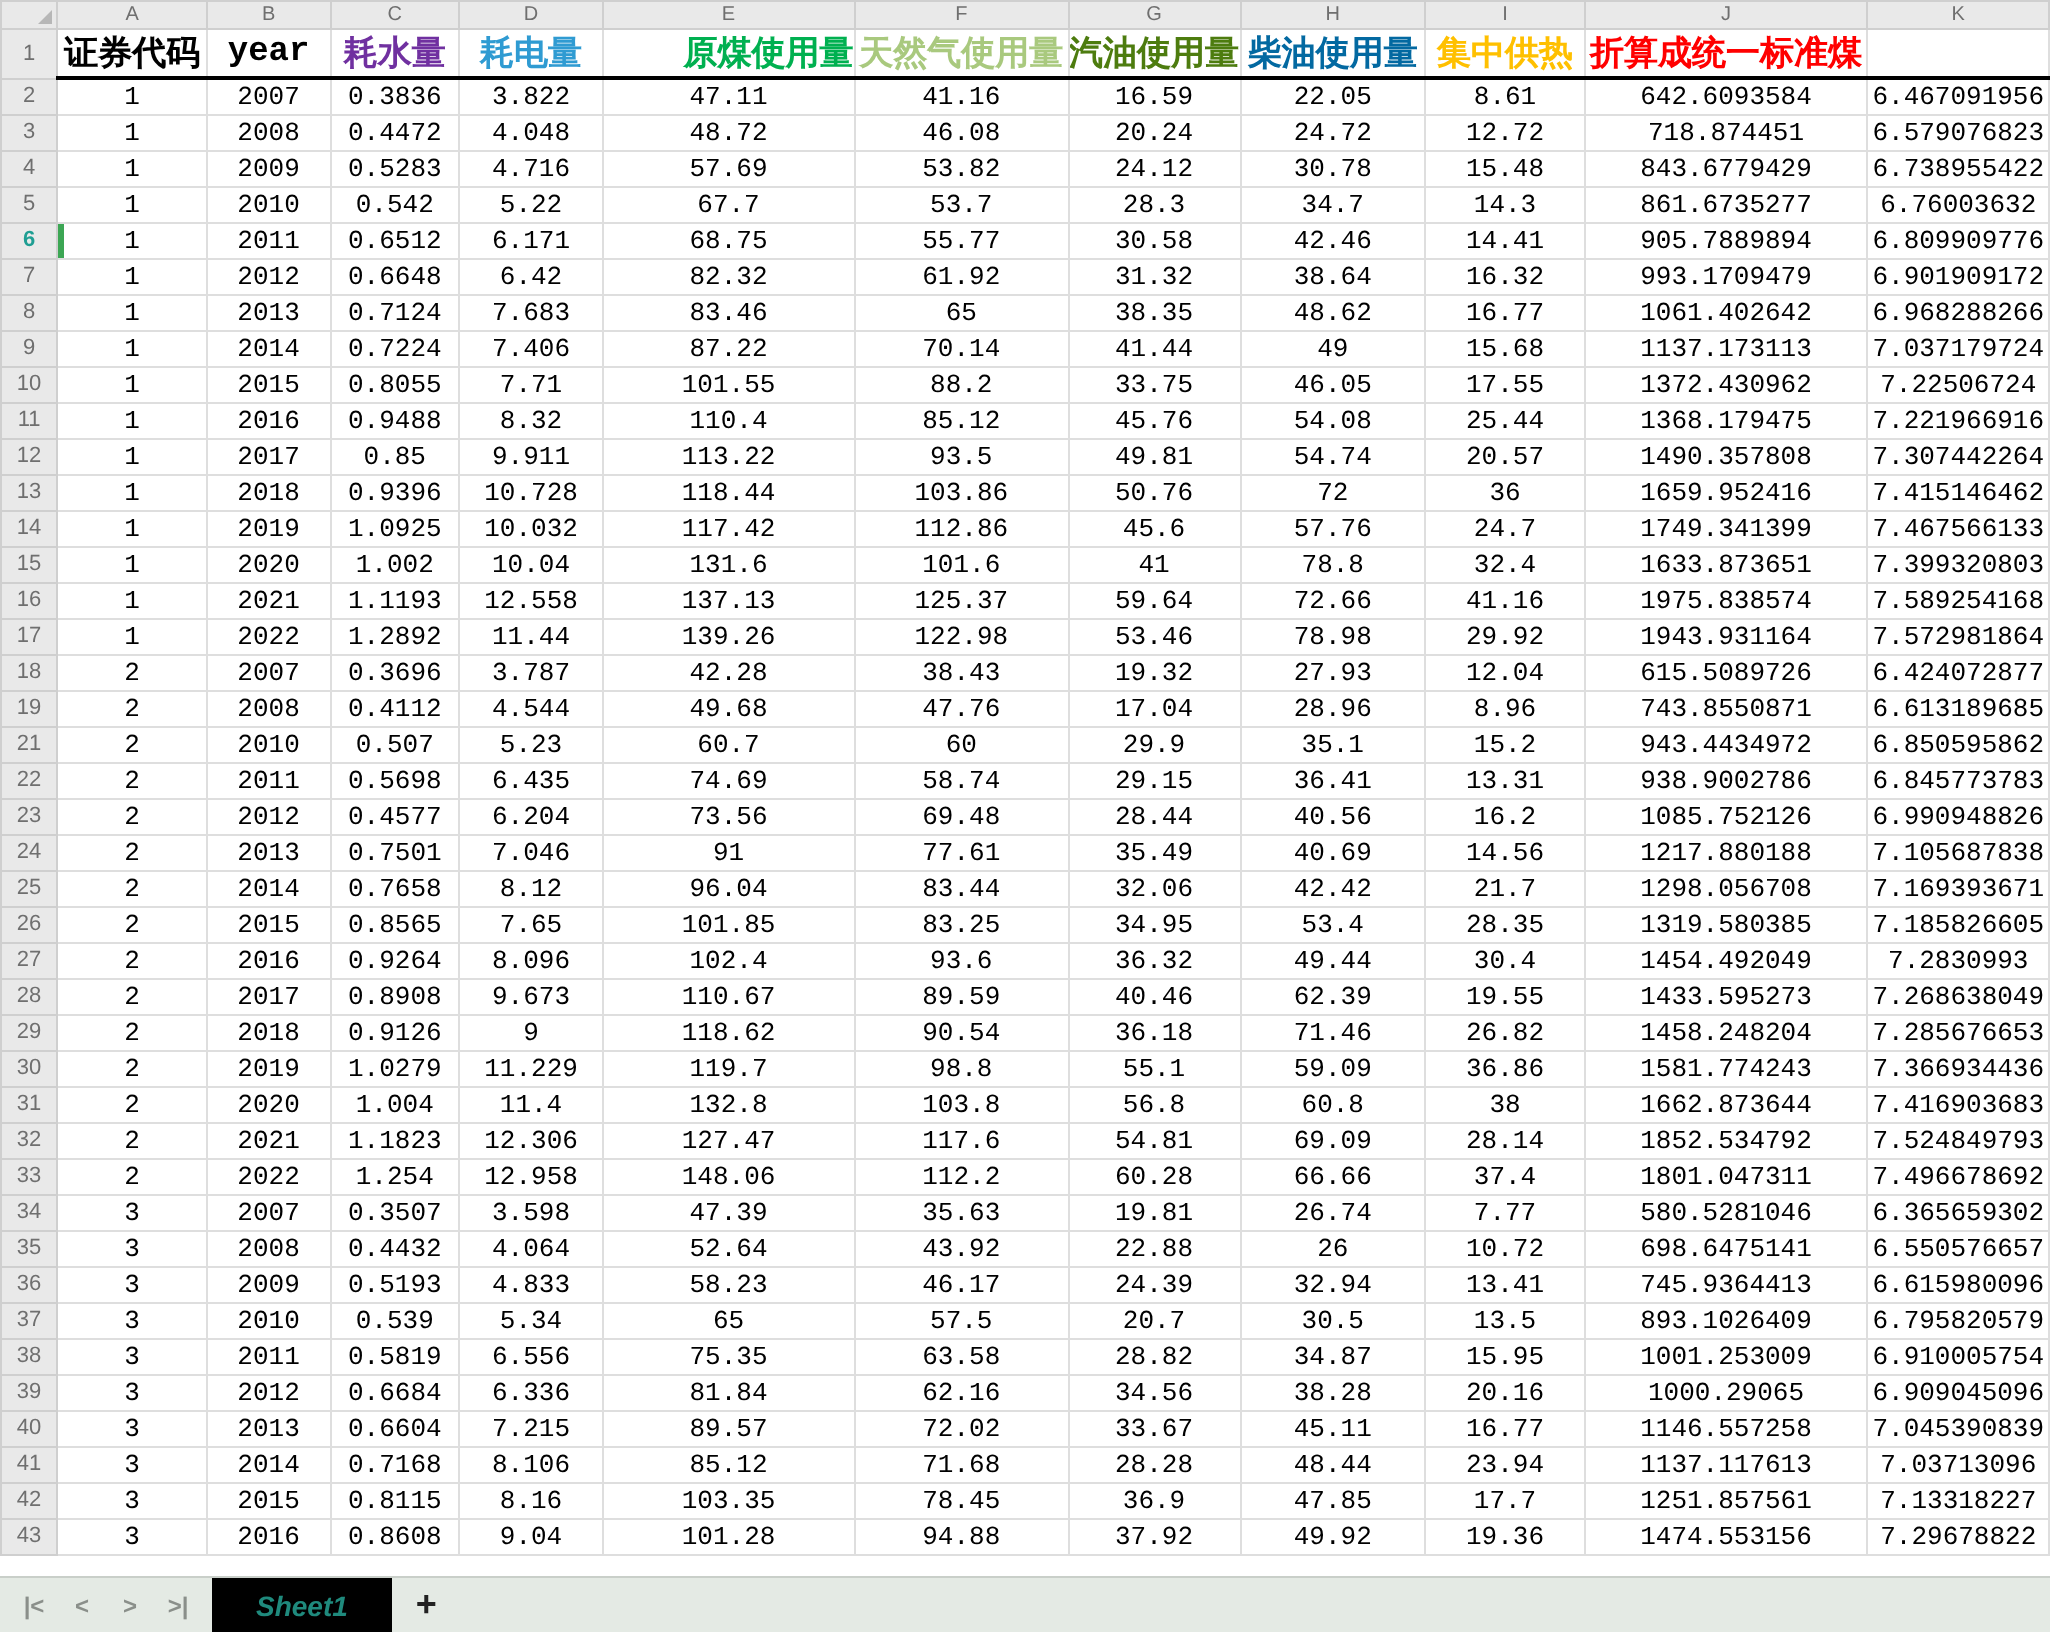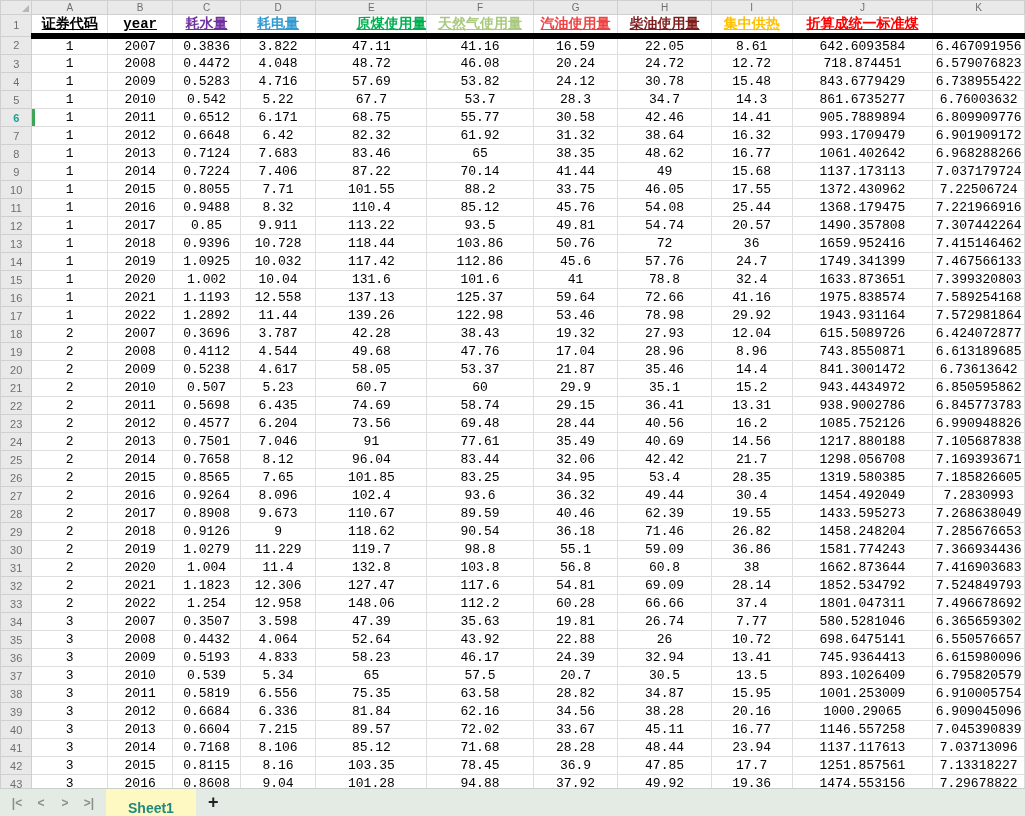"证券代码" tr.hdr td.cell { border-bottom: 6px solid #000000 -> 2px solid #000000; font-size: 14px -> 17px; text-decoration: underline -> none }
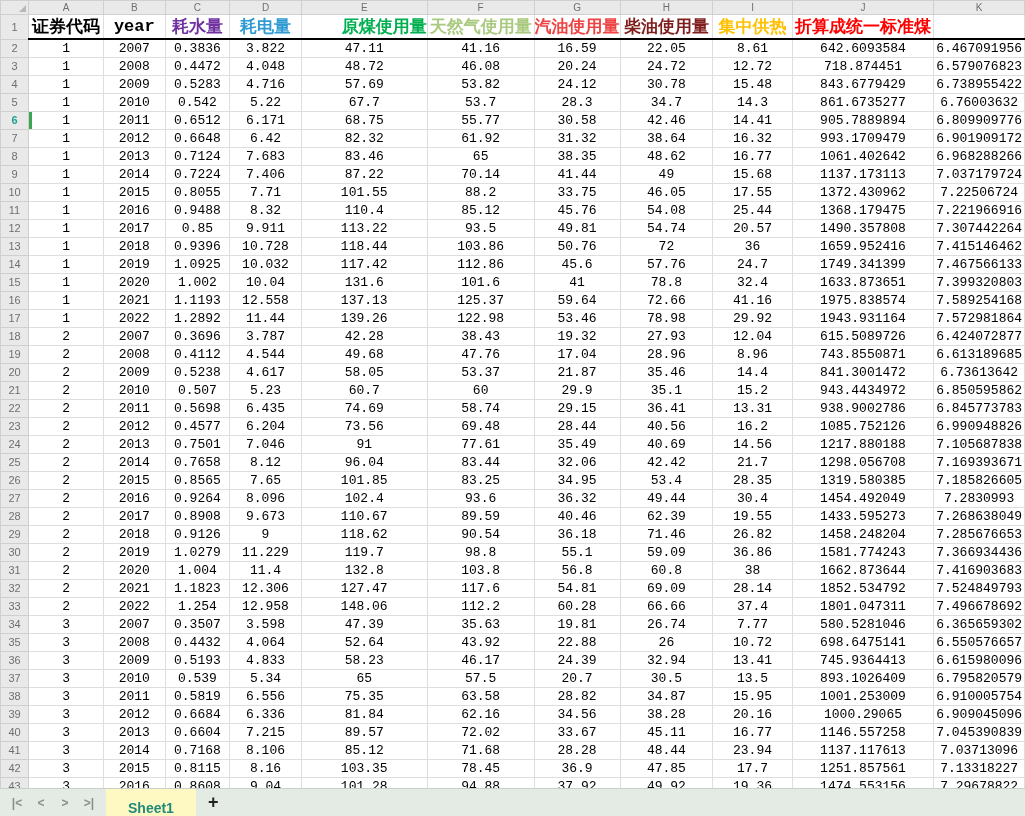"汽油使用量" td.cell { color: #ef4444 -> #4d7c0f }
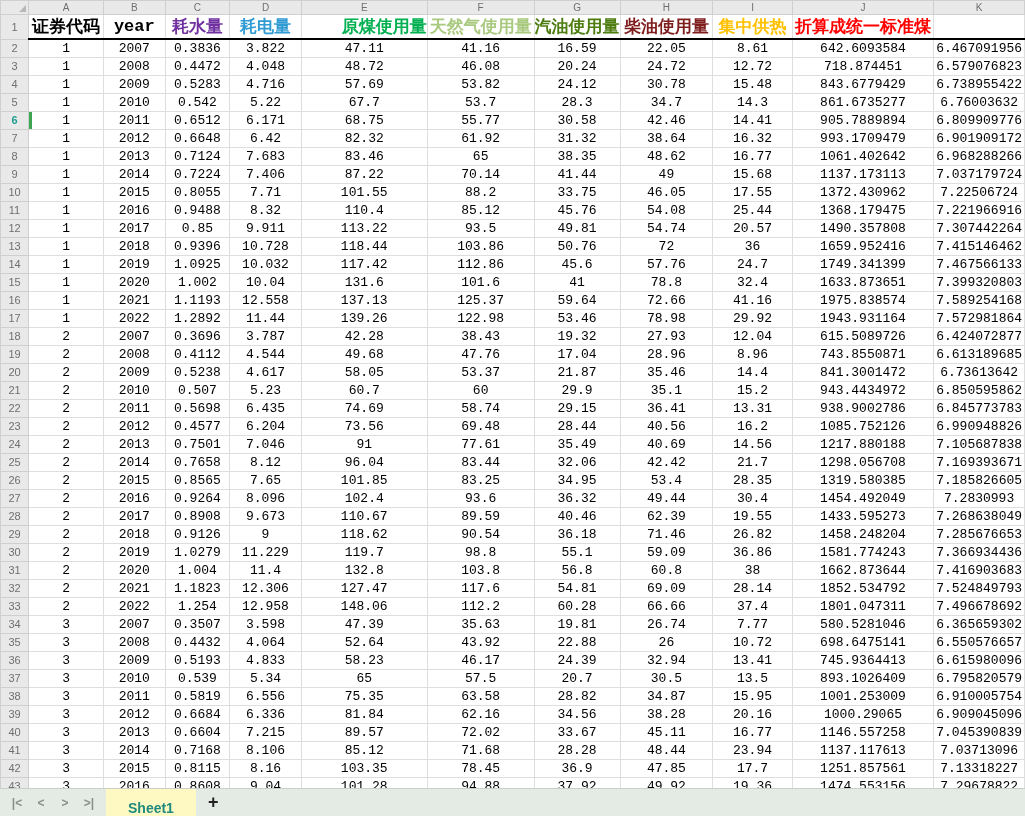"柴油使用量" td.cell { color: #7f1d1d -> #0369a1 }
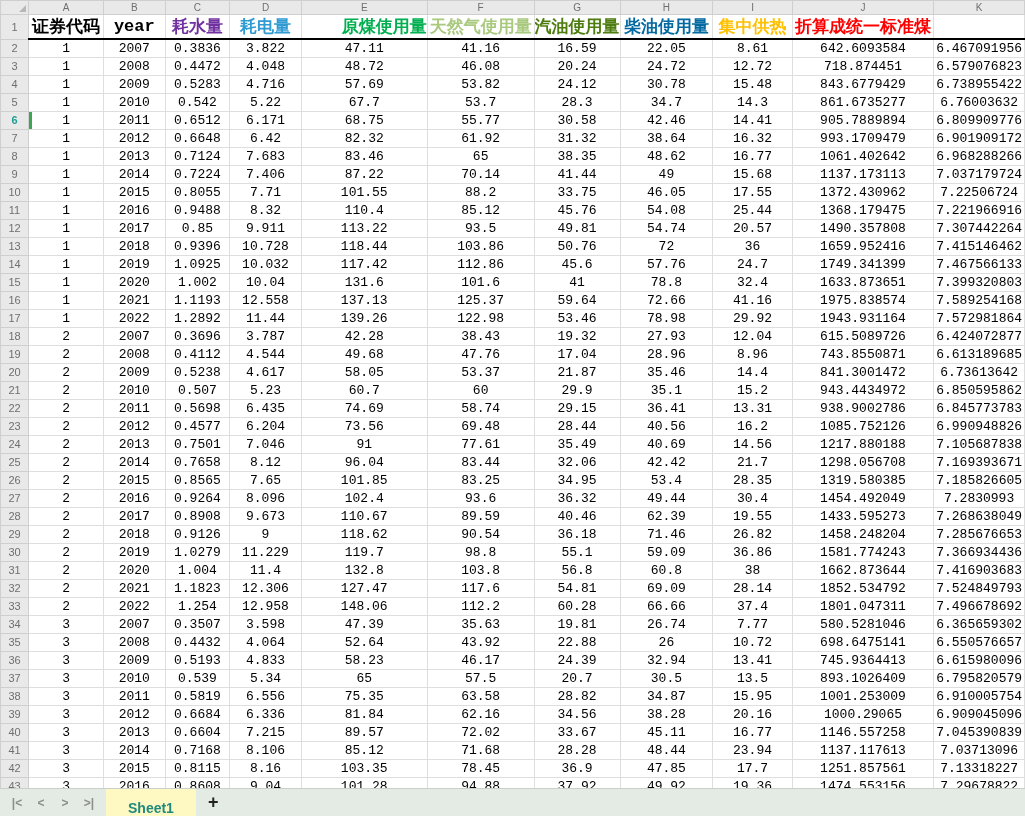"20" tr { html: <tr> <td>20</td> <td>2</td> <td>2009</td> <td>0.5238</td> <td>4.617</td> <td>58.05</td> <td>53.37</td> <td>21.87</td> <td>35.46</td> <td>14.4</td> <td>841.3001472</td> <td>6.73613642</td> </tr> -> none }
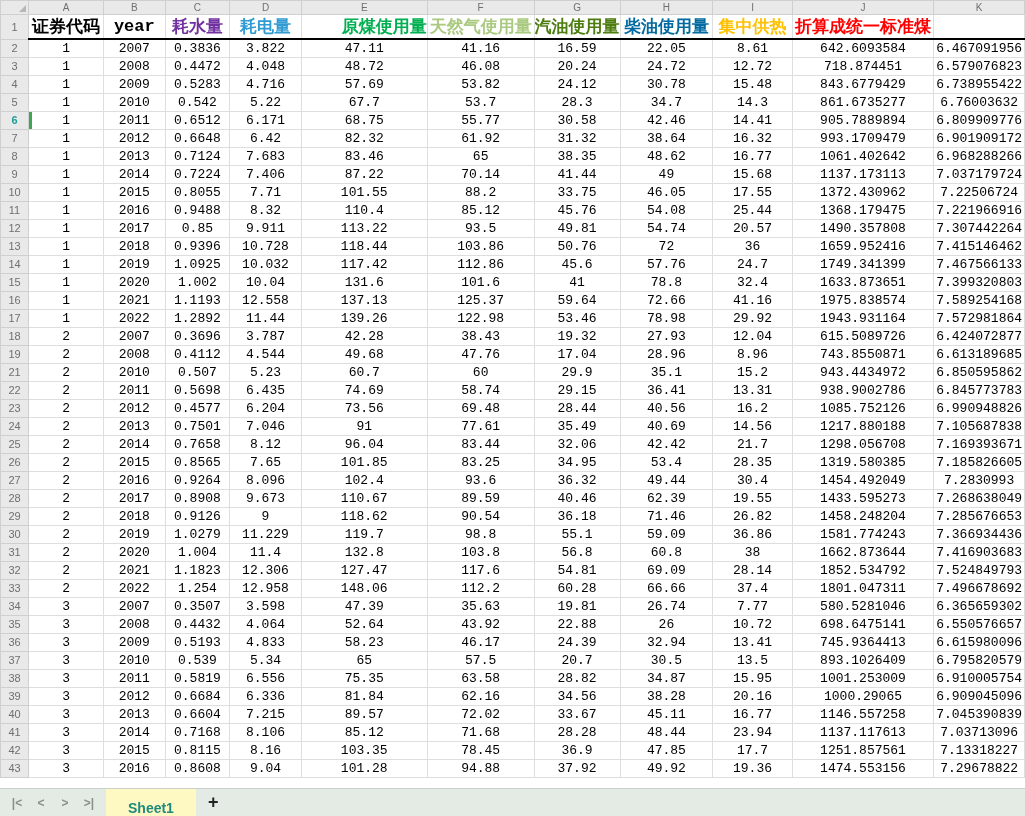"Sheet1" .sheettab { align-items: flex-end -> center; background: #fef9c3 -> #000000; font-style: none -> italic }
